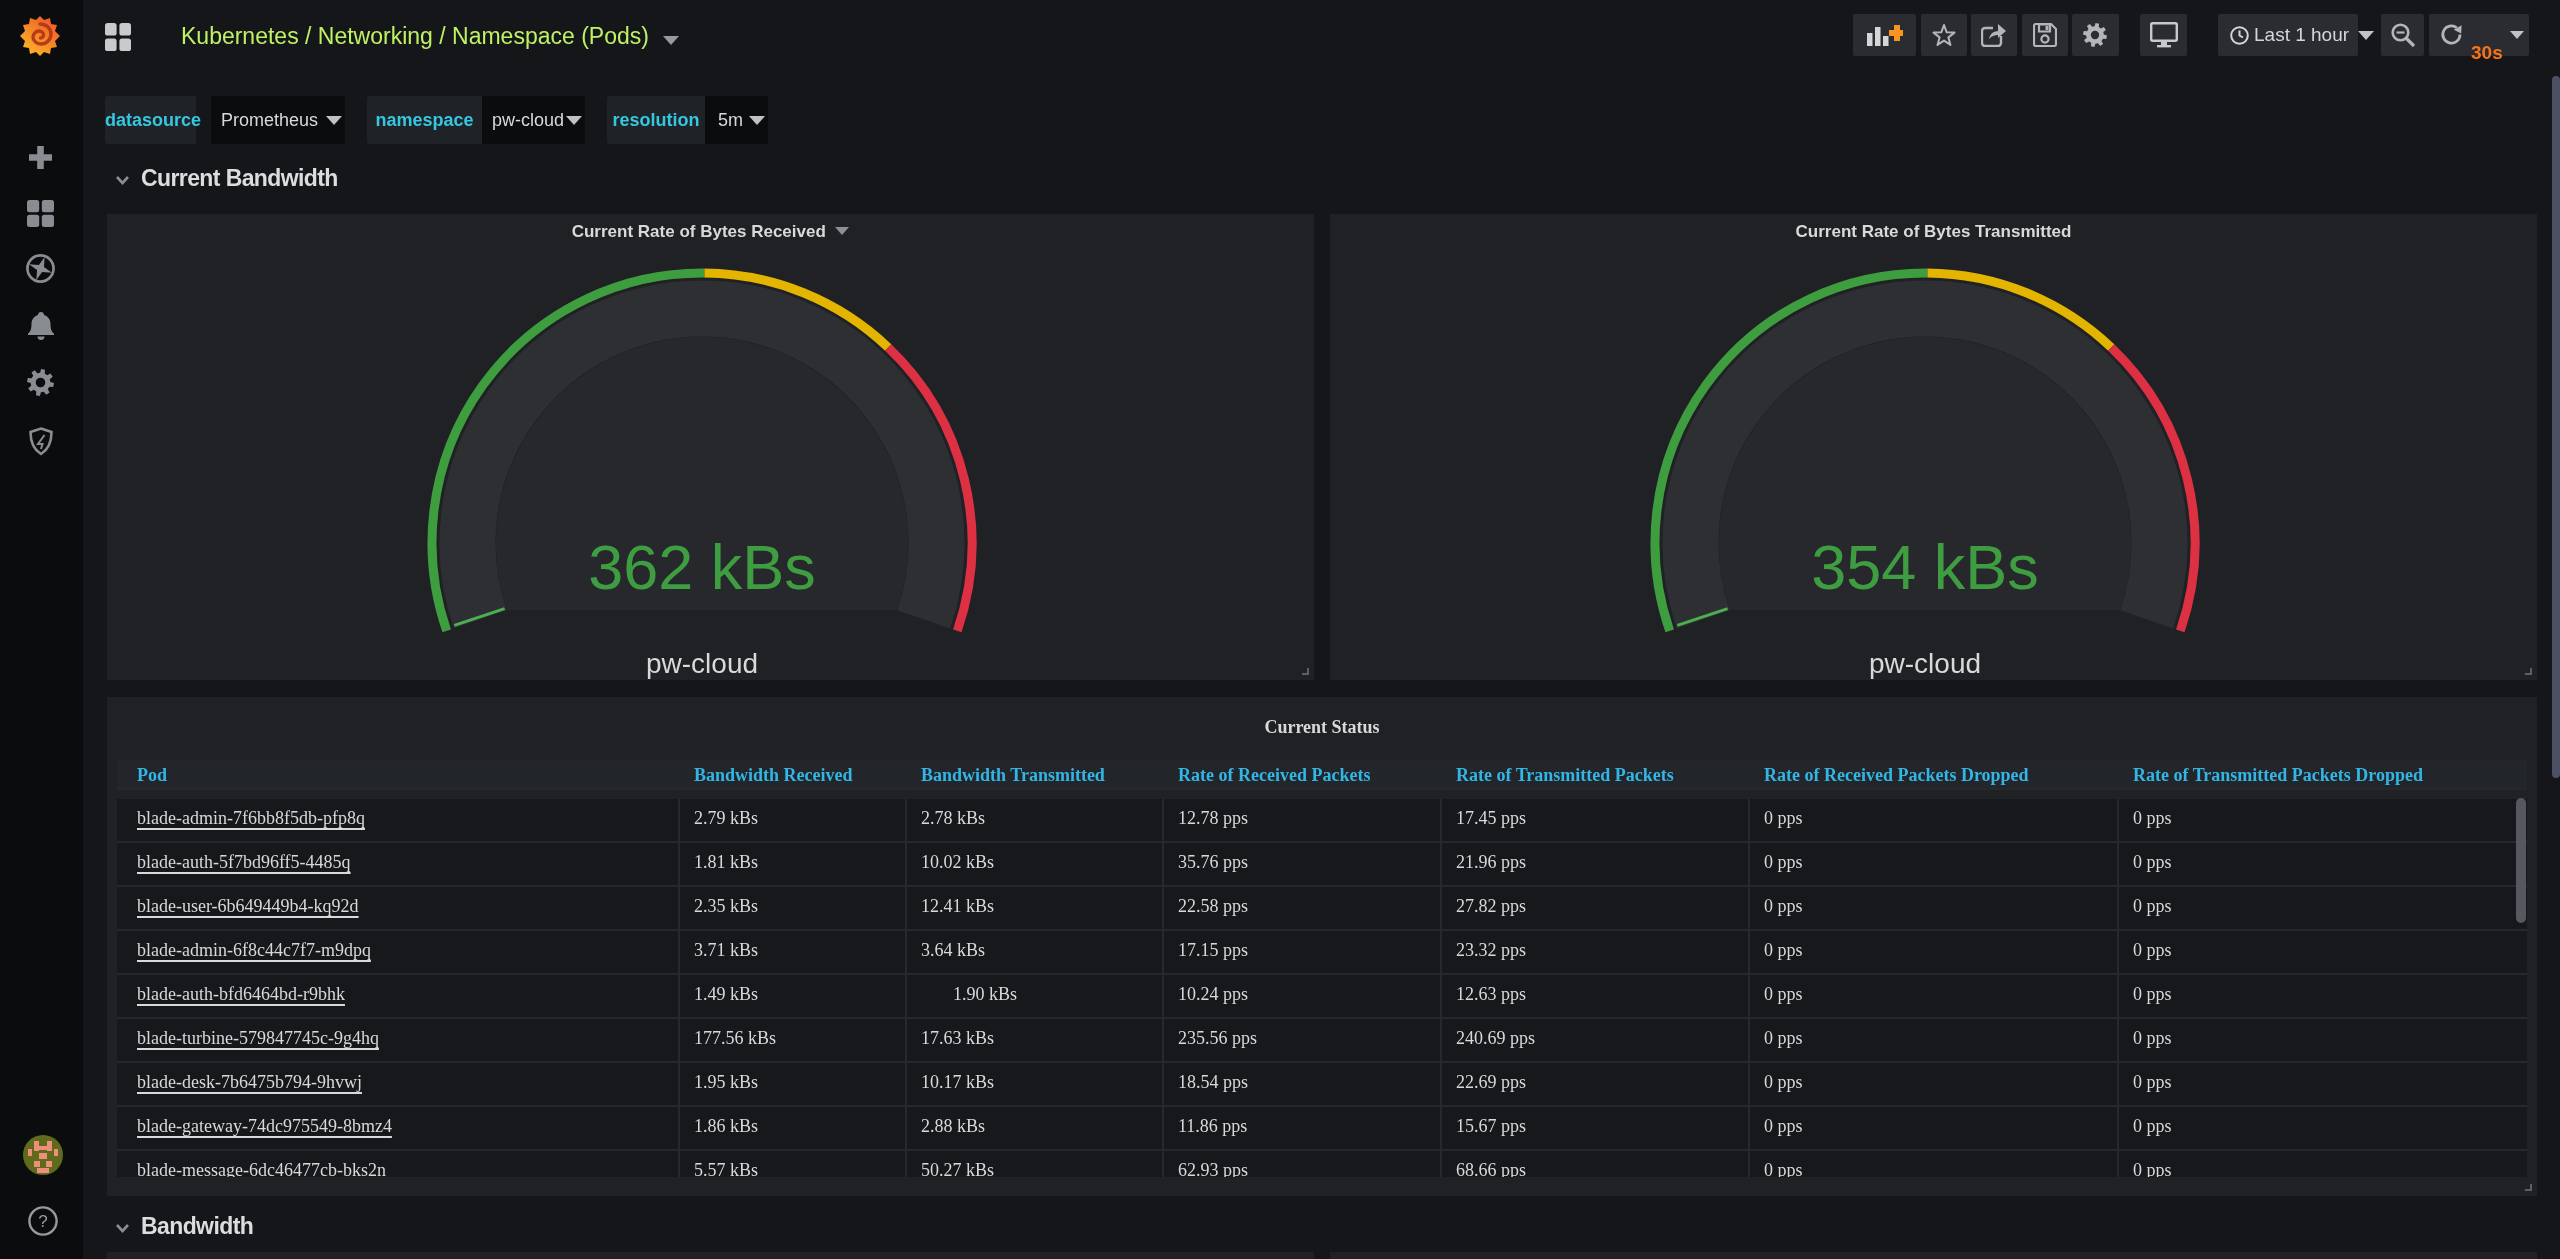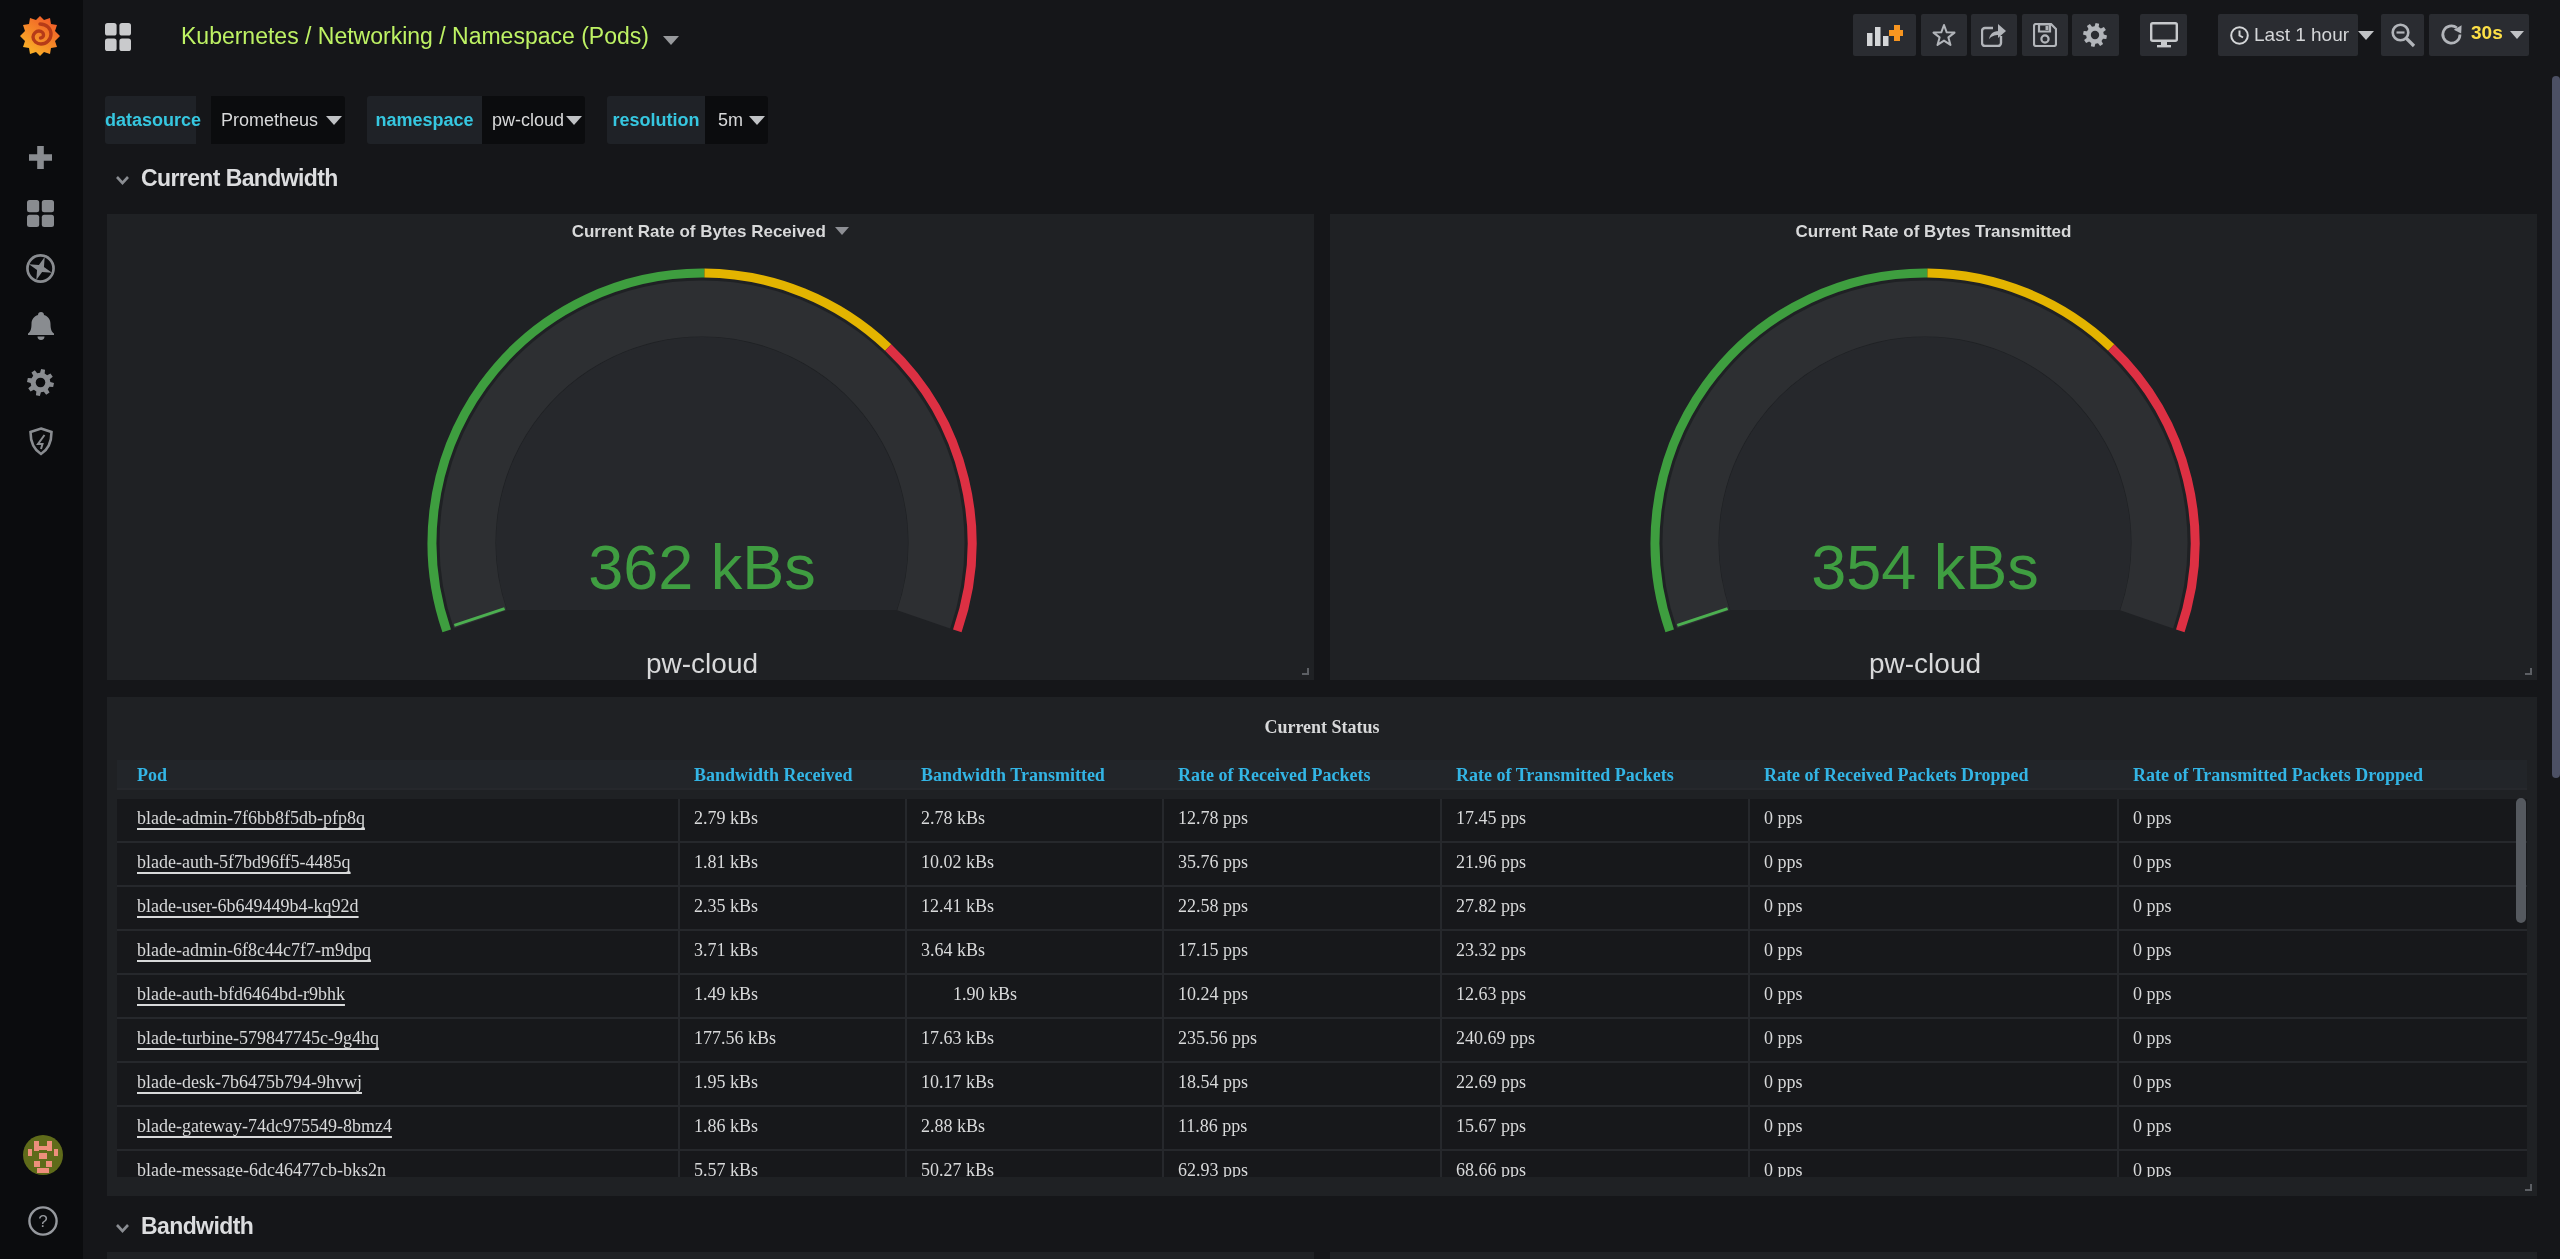"30s" span.abs { color: #fde047 -> #f97316; top: 8px -> 28px }
